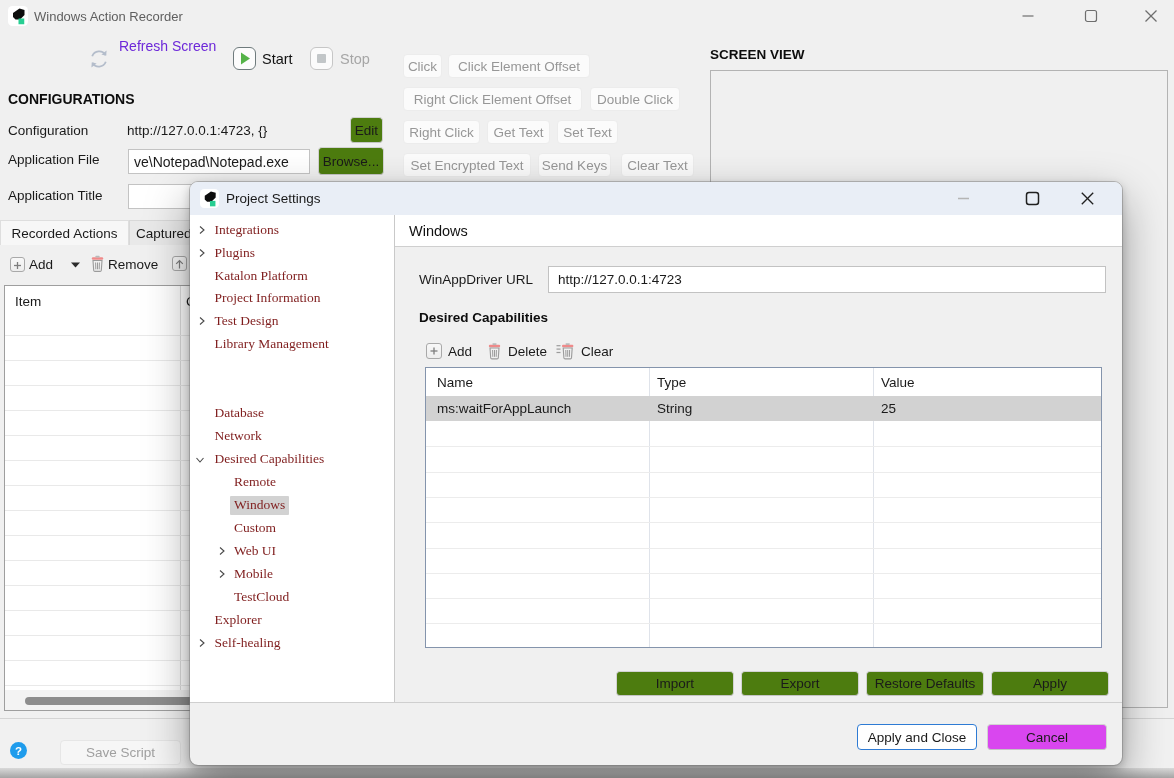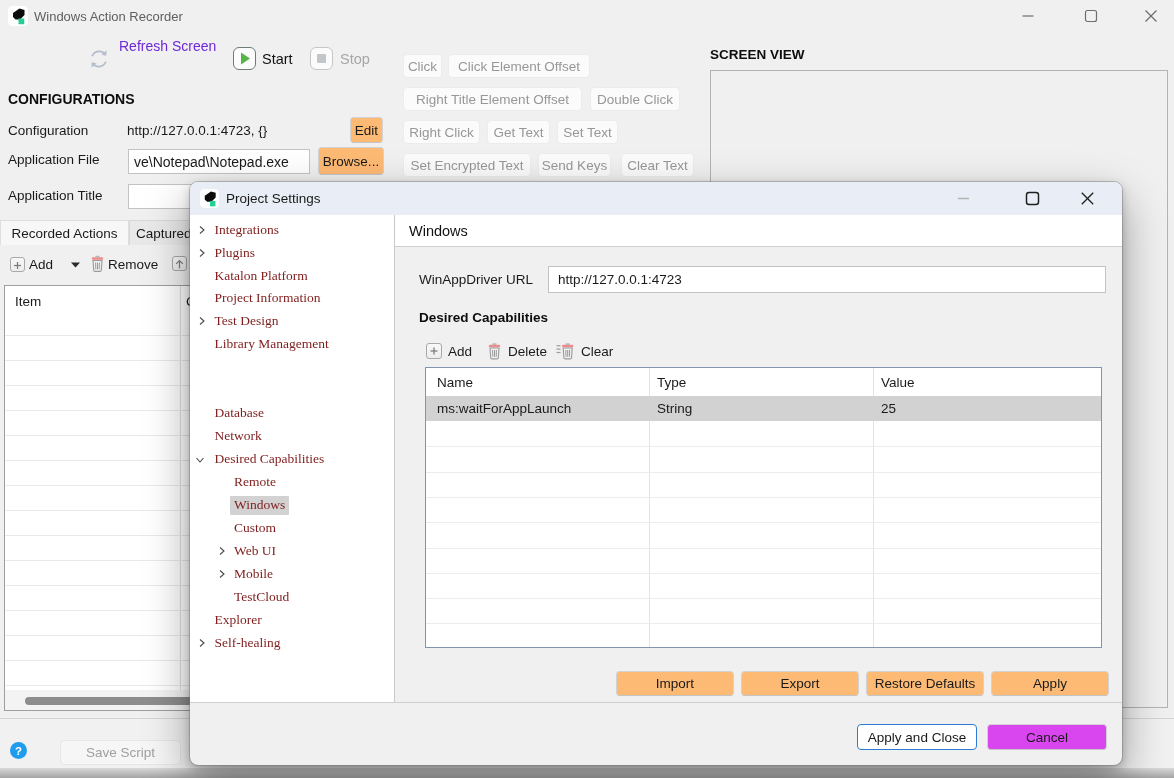"Right Title Element Offset" div.abs { text: Title -> Click }
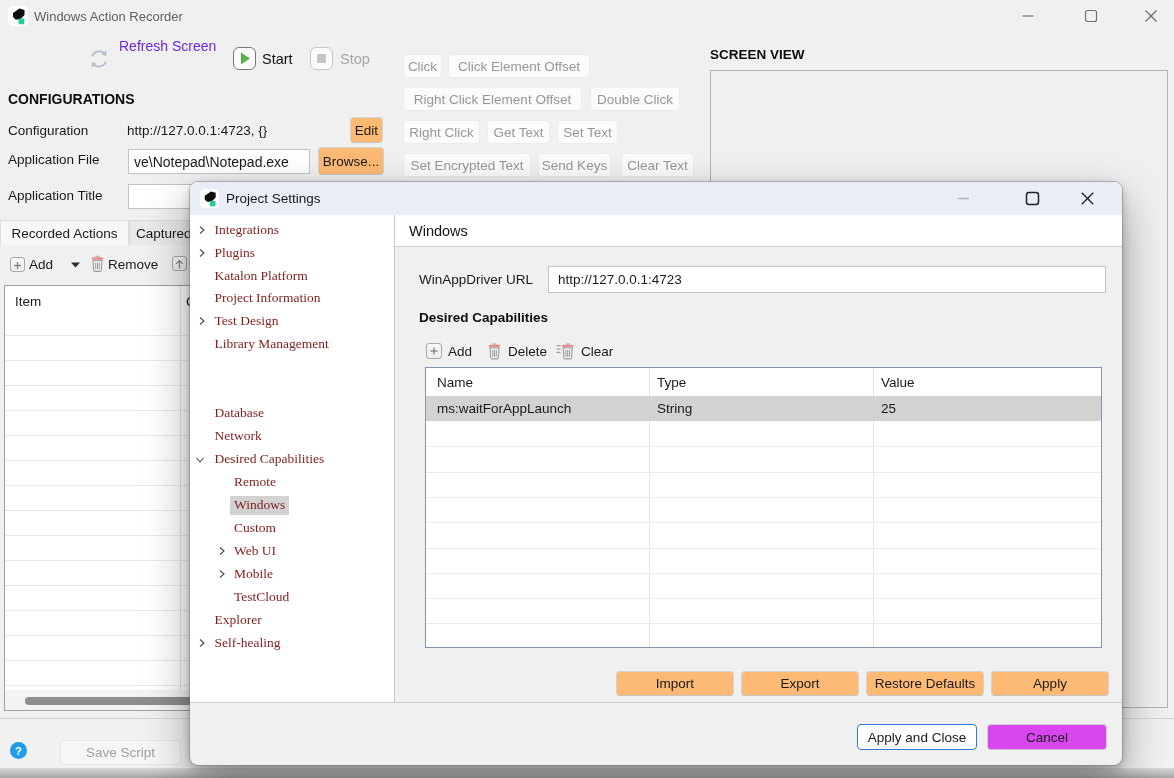"Edit" .btn { background: #fdba74 -> #4d7c0f }
